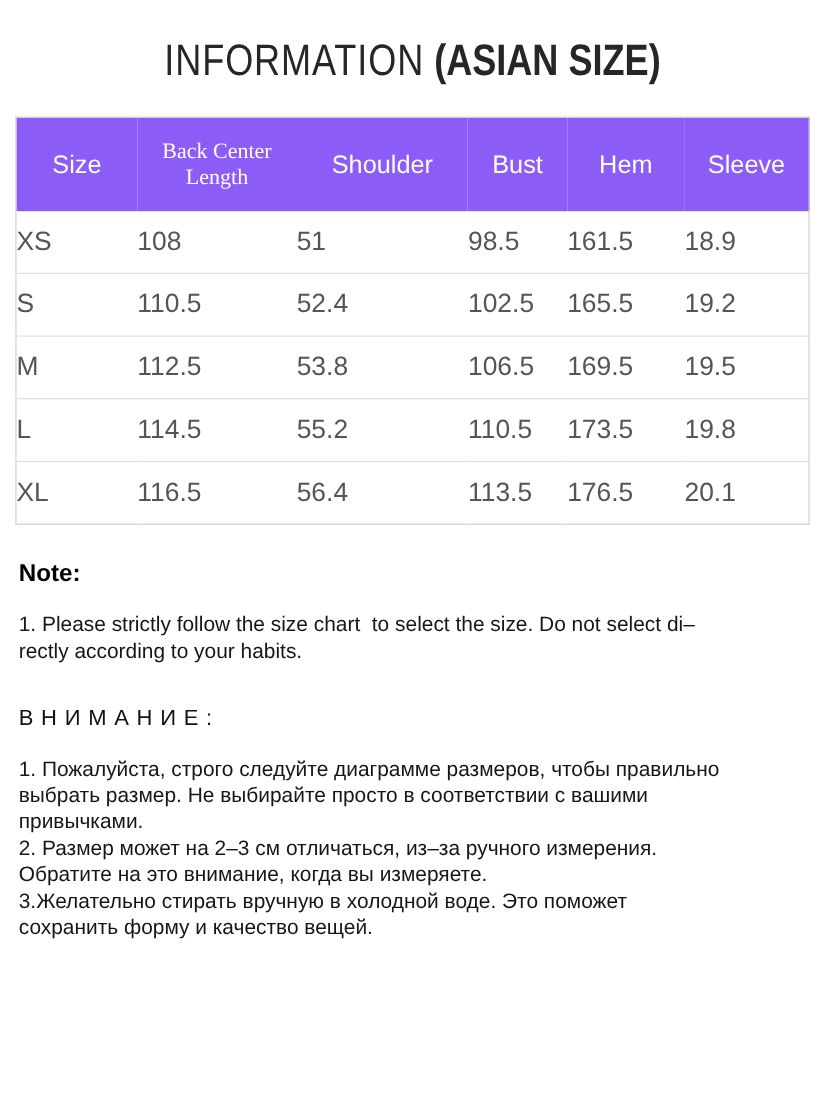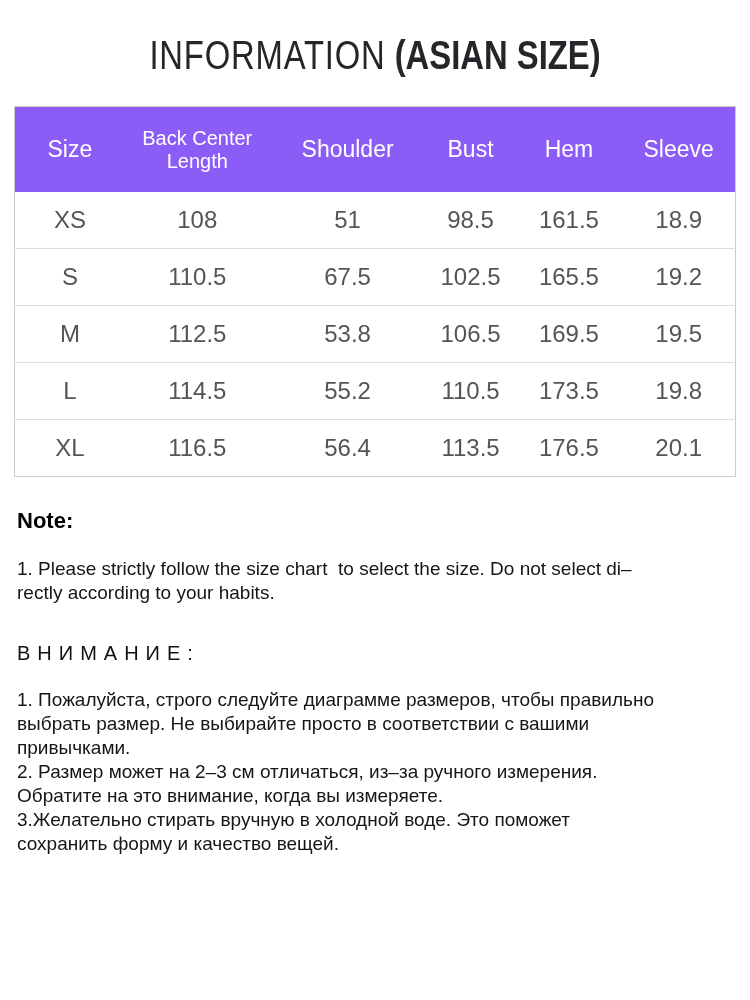"Back Center Length" table.size-table thead th.col-bcl { font-family: none -> Liberation Serif, serif }
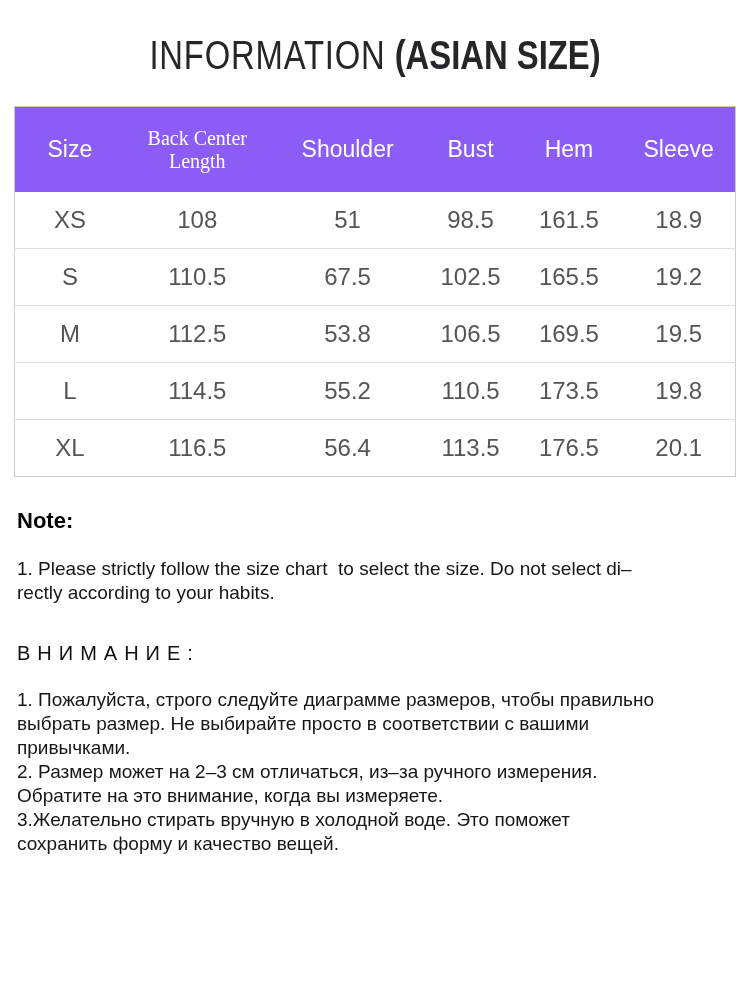"XS" table.size-table tbody td { text-align: center -> none }
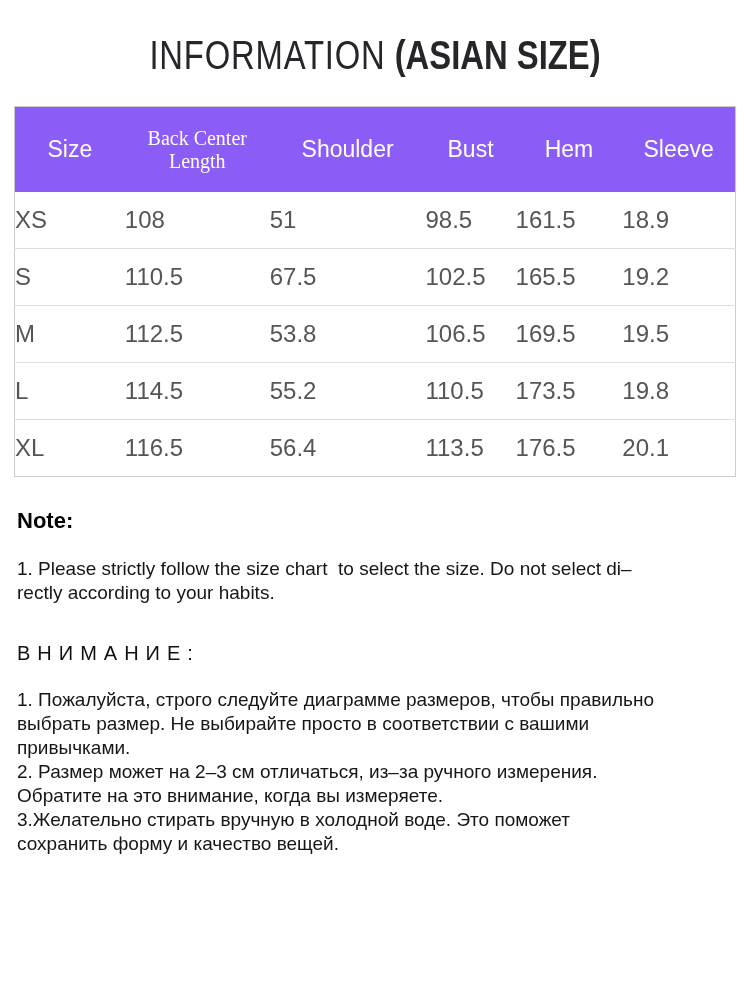"67.5" td { text: 67.5 -> 52.4 }
